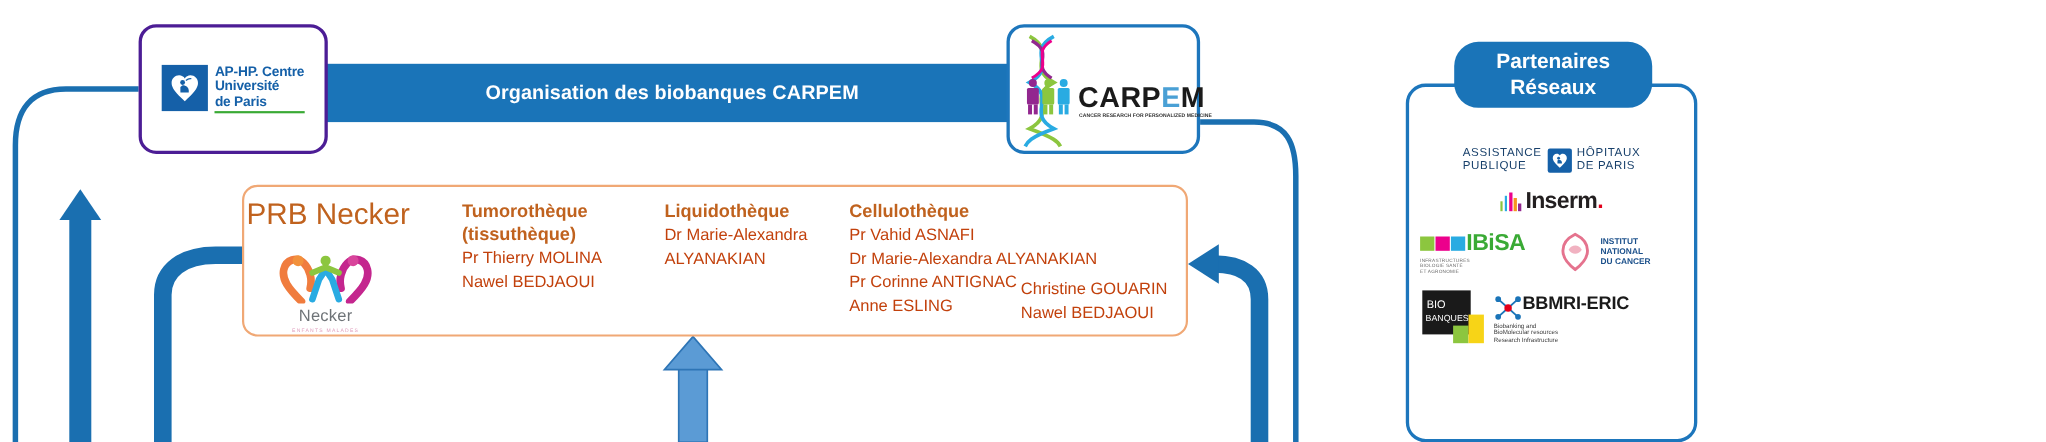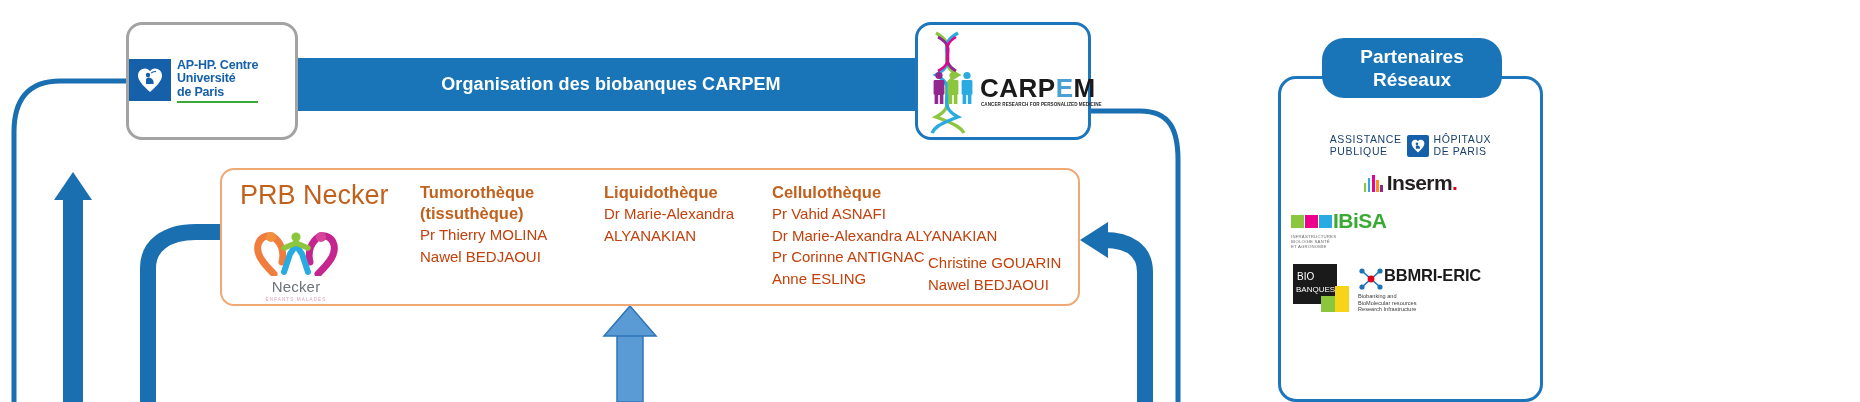"AP-HP. Centre" .aphp-card { border: 3px solid #a3a3a3 -> 3px solid #4c1d95; justify-content: none -> center }
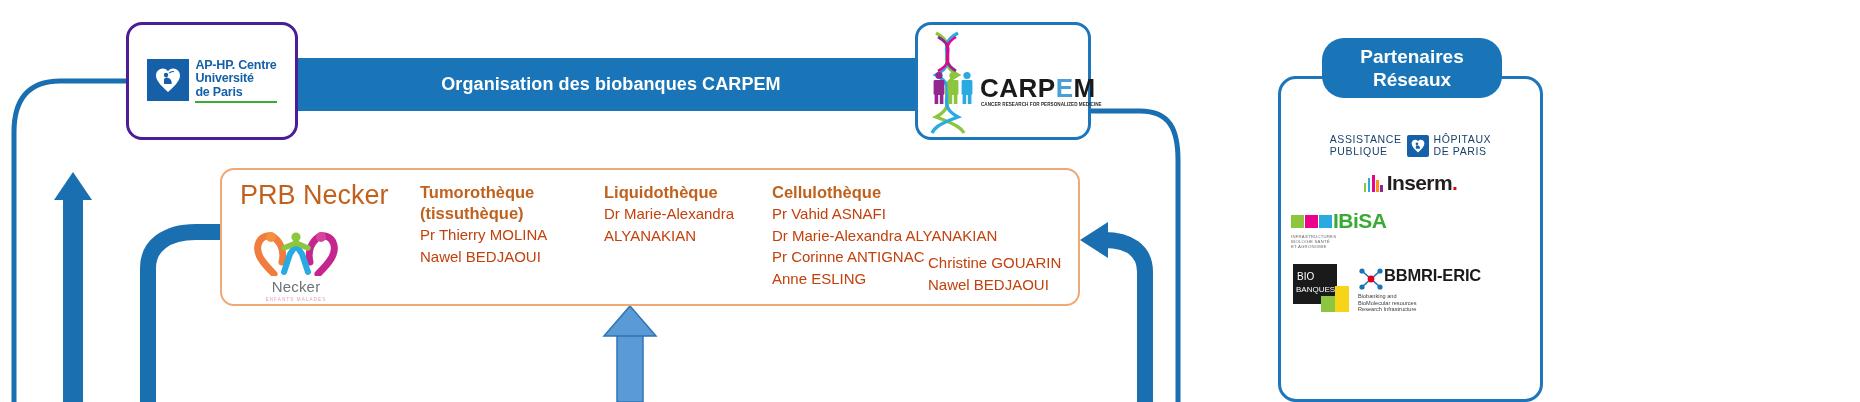"PRB Necker" .prb-title { left: 18px -> 2px }
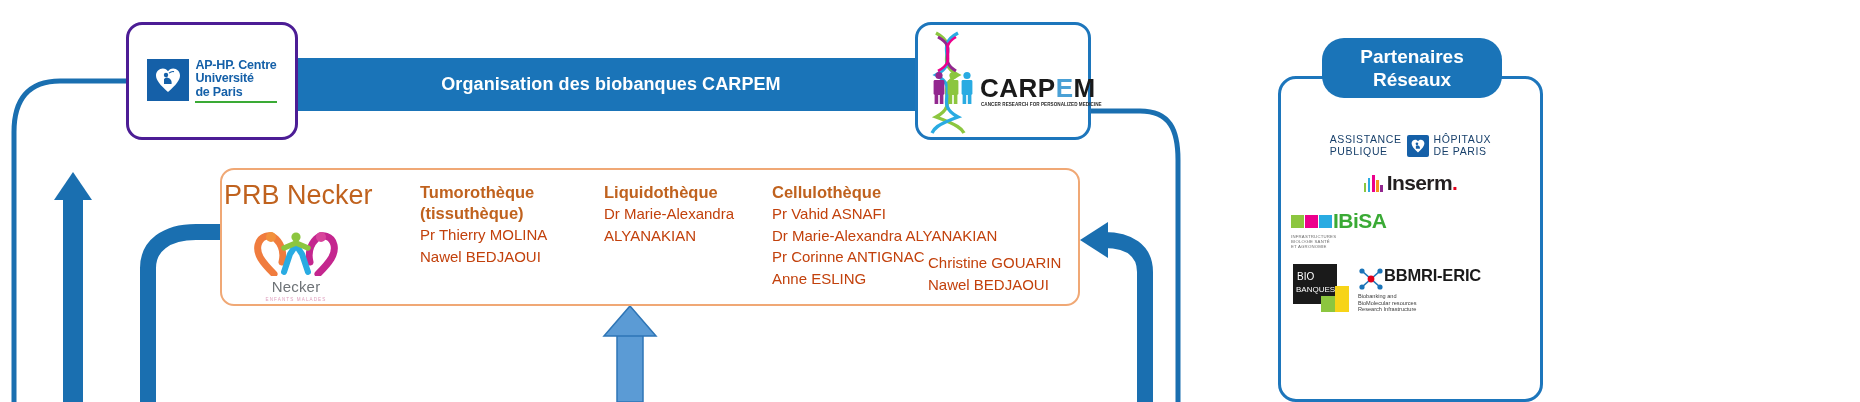"INSTITUT" div.lg-inca { html: none -> <div> <svg> <path></path> <path></path> </svg> <div> <span>INSTITUT</span> <span>NATIONAL</span> <span>DU CANCER</span> </div> </div> }
